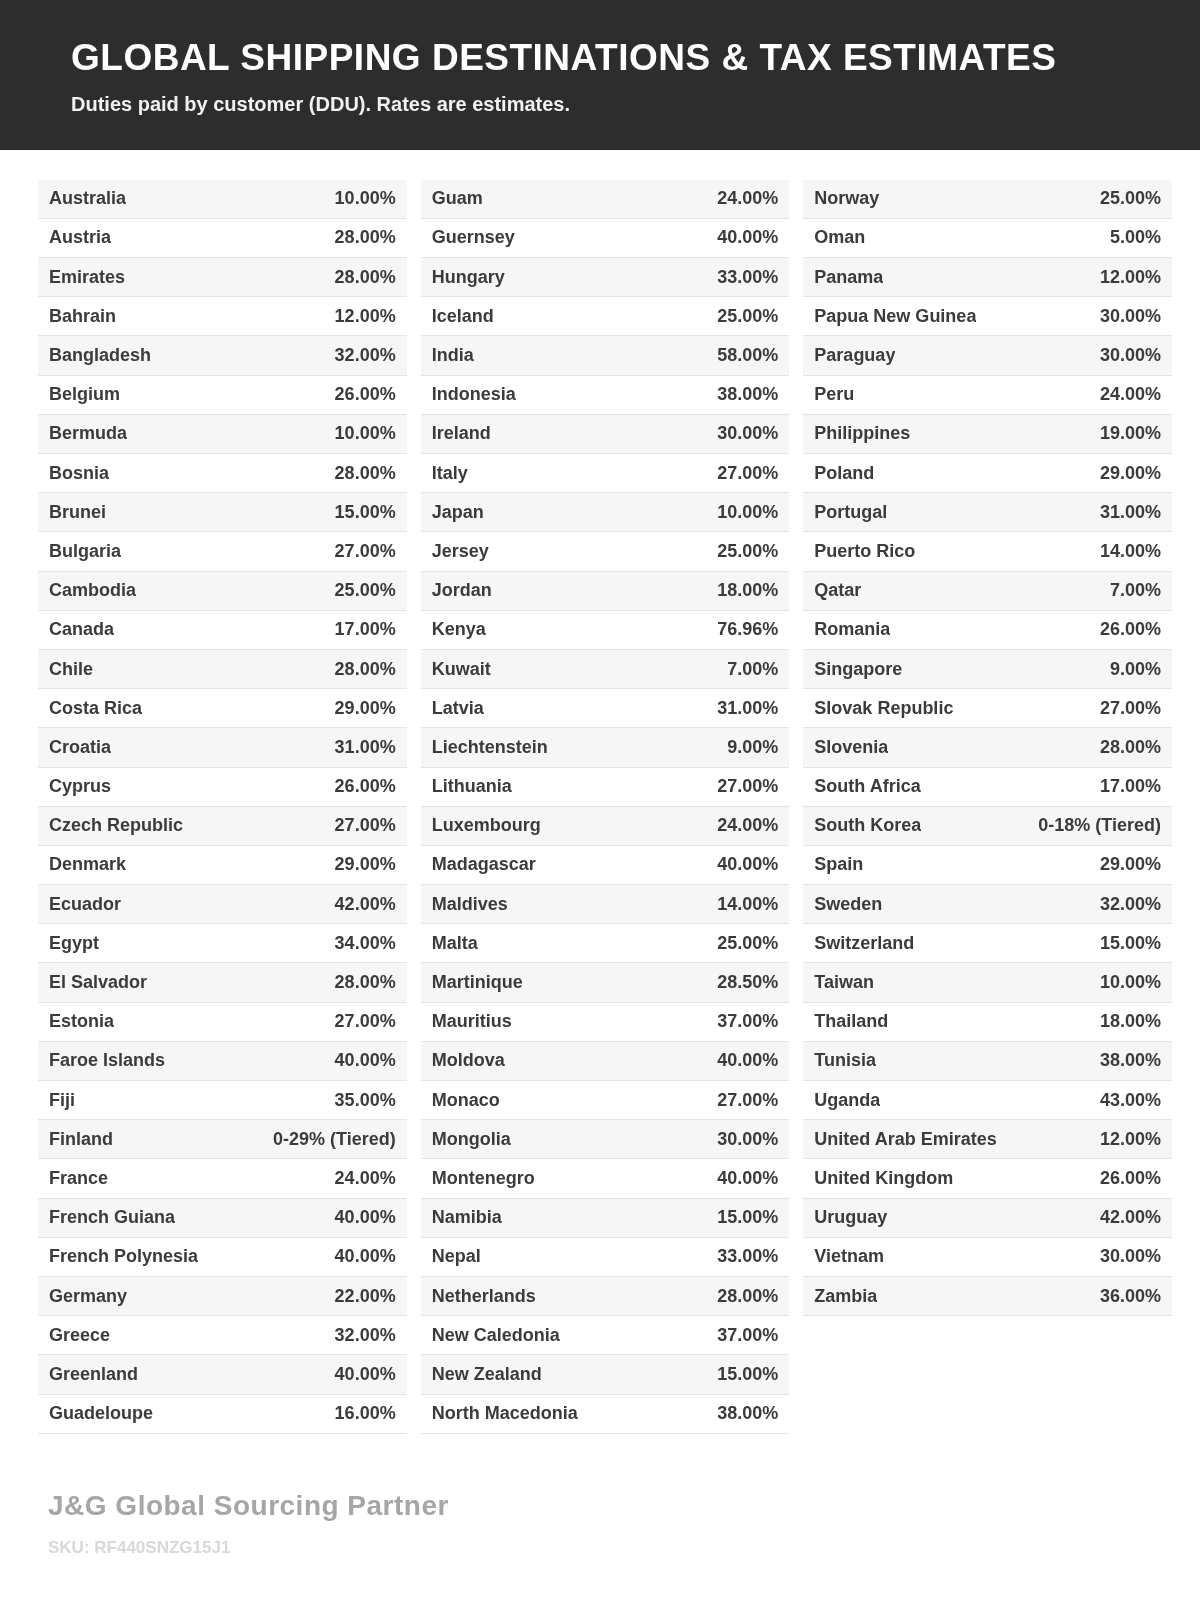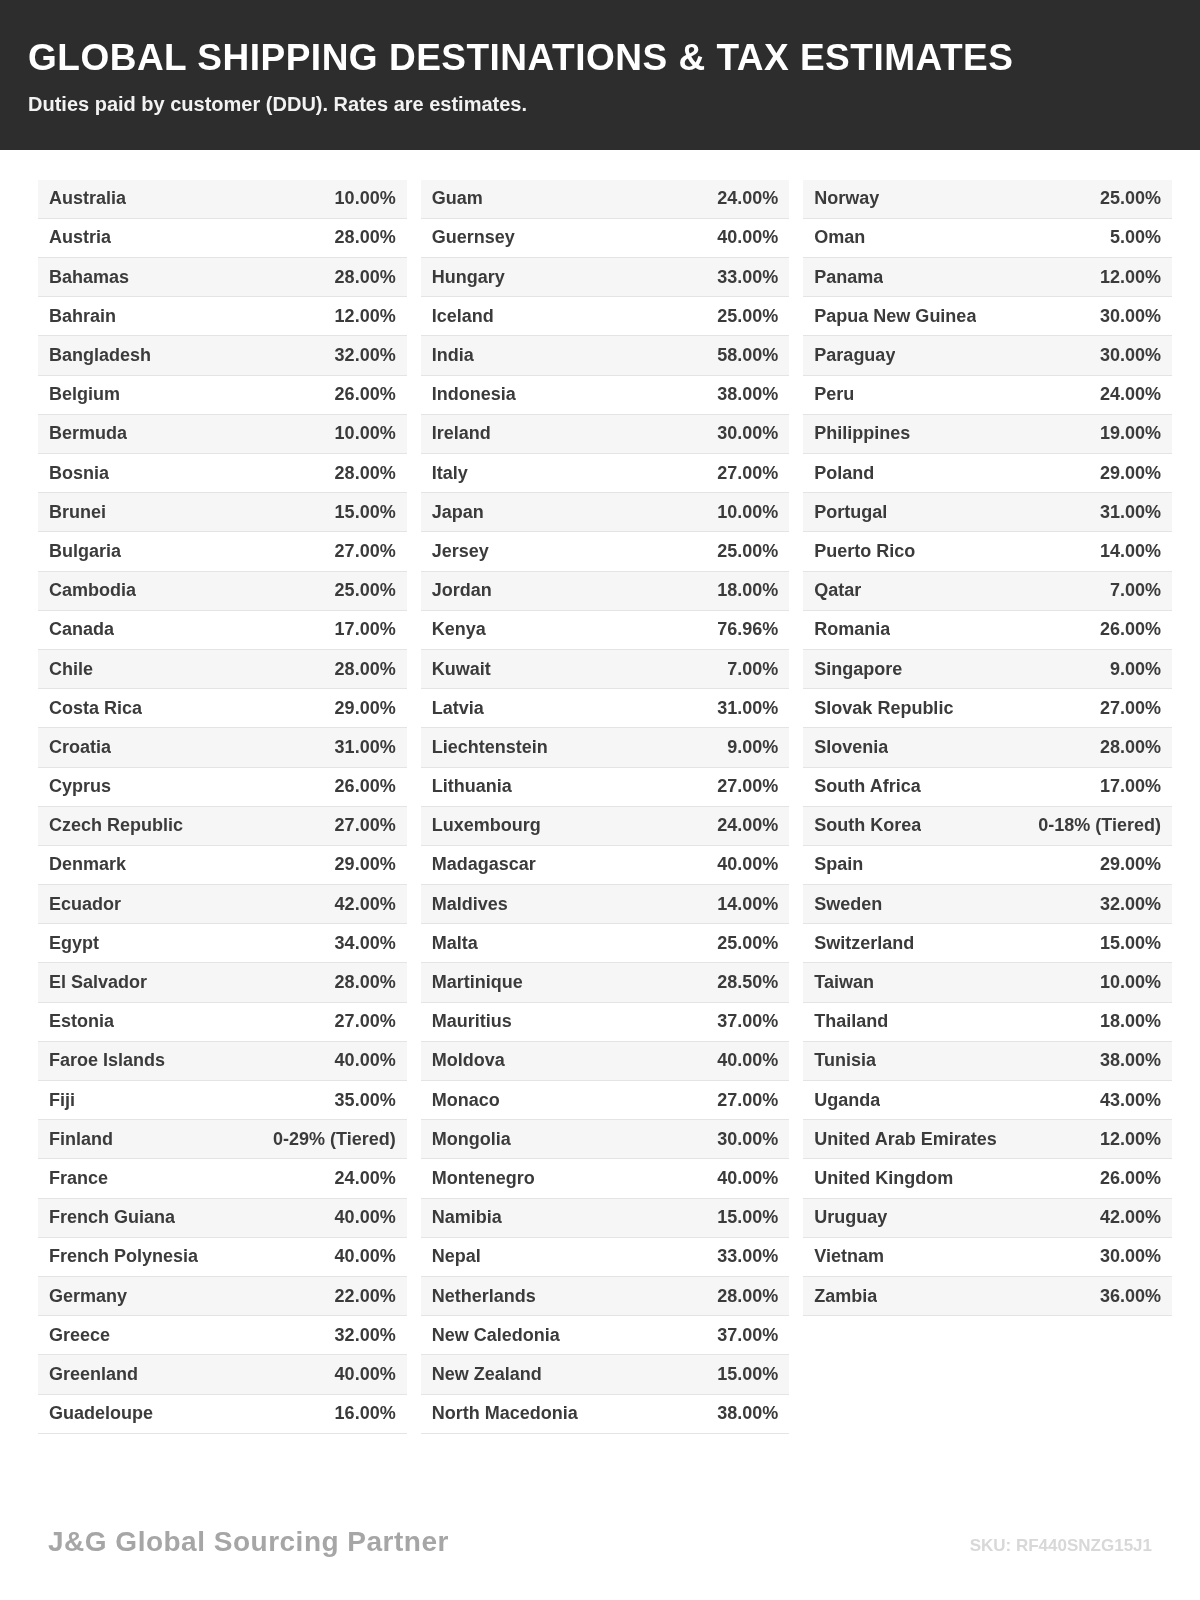"GLOBAL SHIPPING DESTINATIONS & TAX" .header { padding: 38px 48px 34px 28px -> 38px 48px 34px 71px }
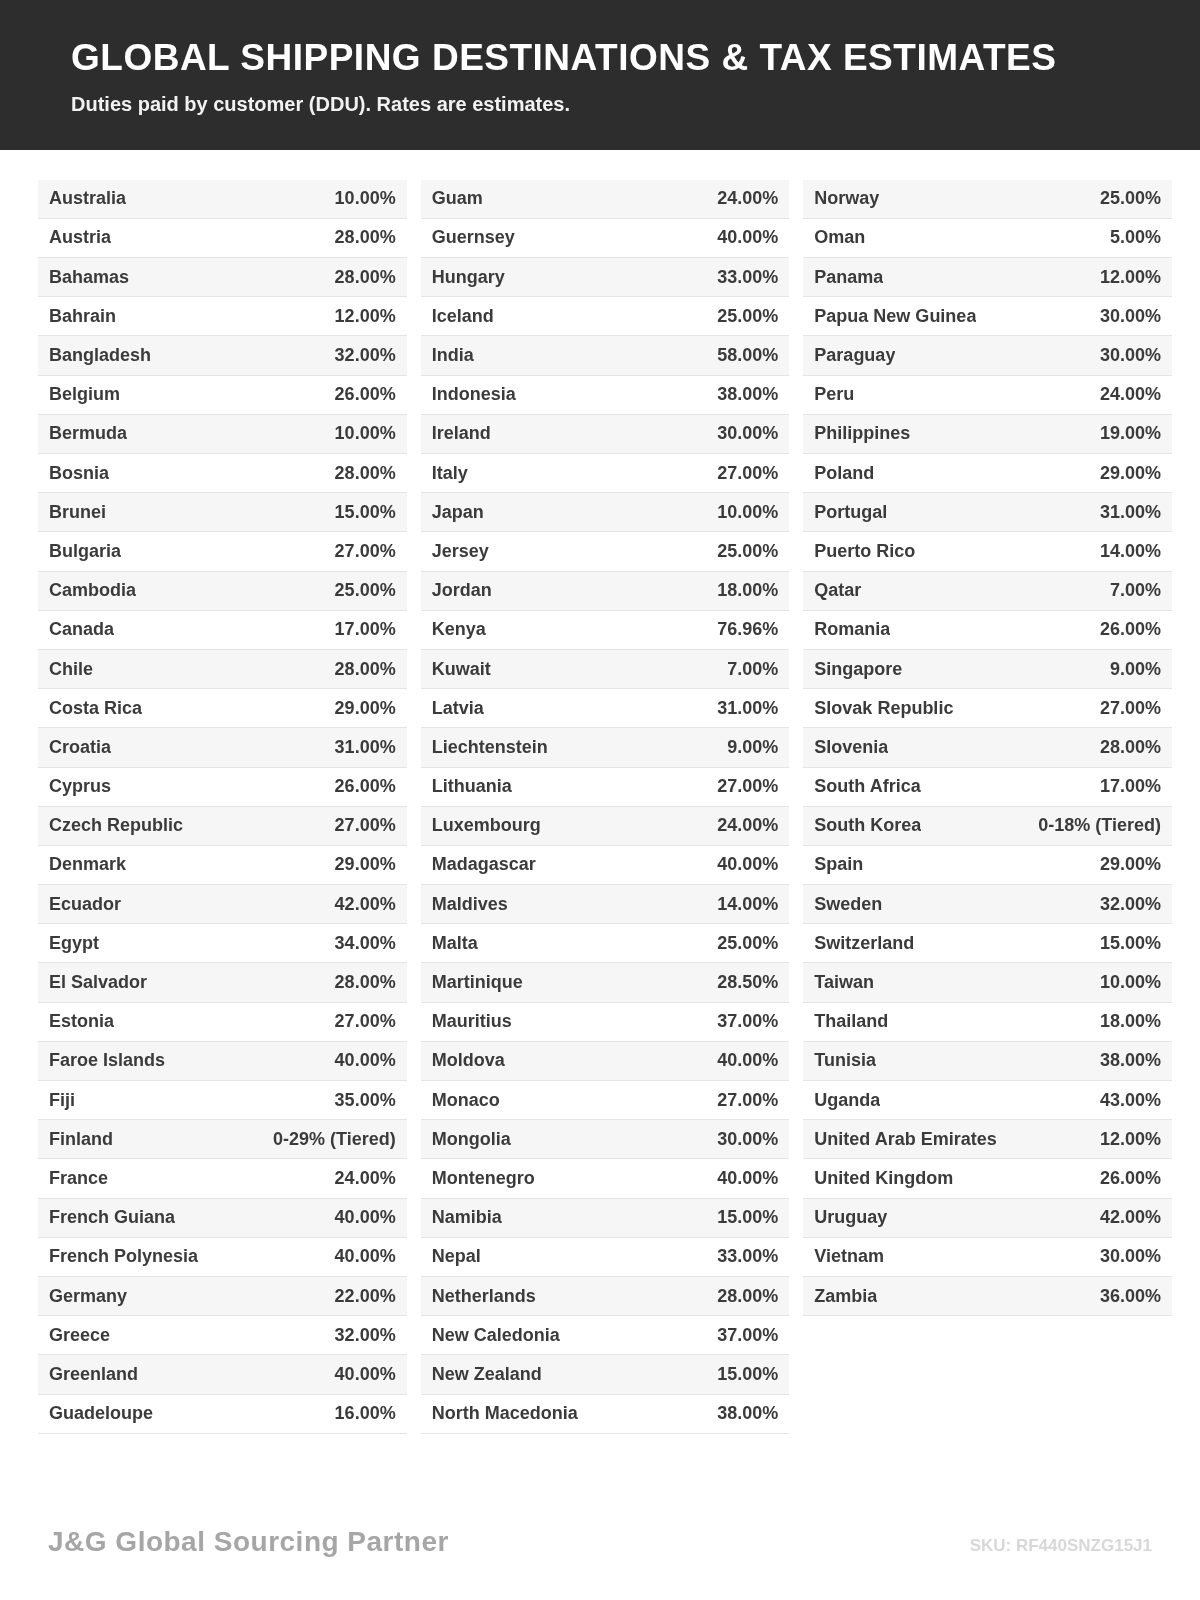"Bahamas" span.country { text: Bahamas -> Emirates }
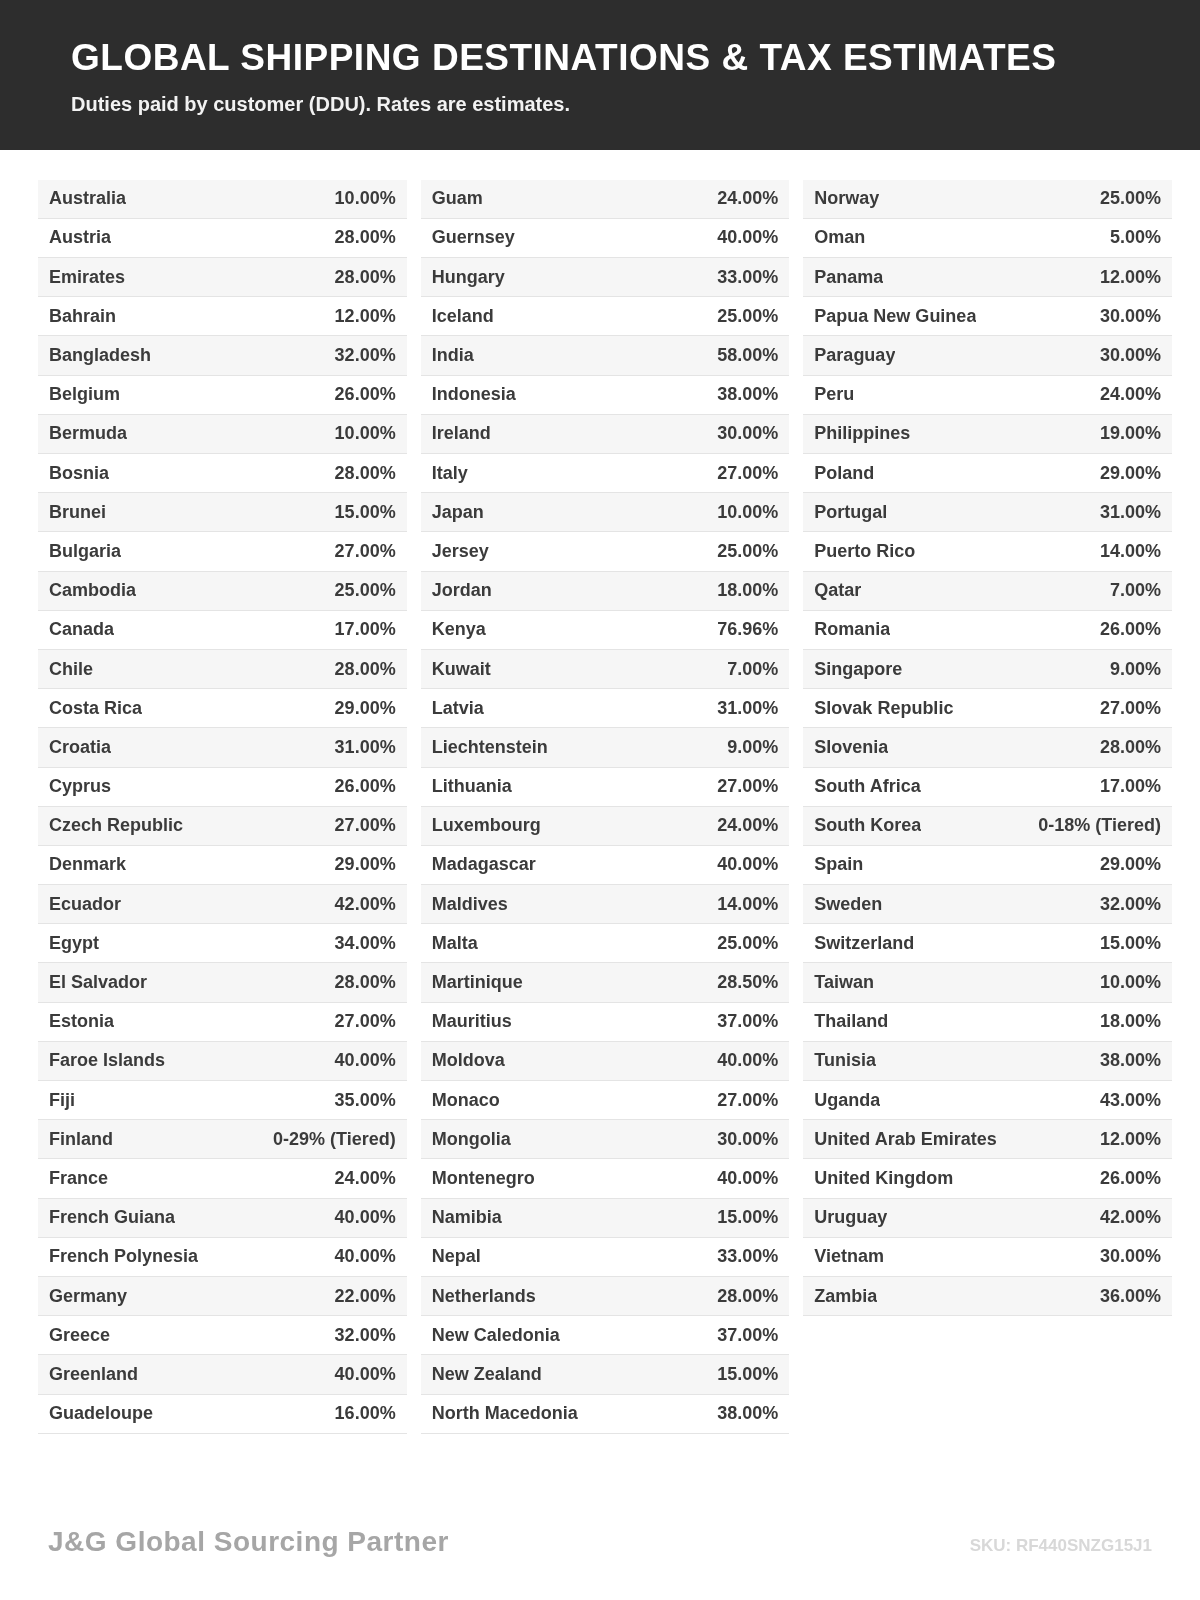"J&G Global Sourcing Partner" .footer { flex-direction: none -> column }
